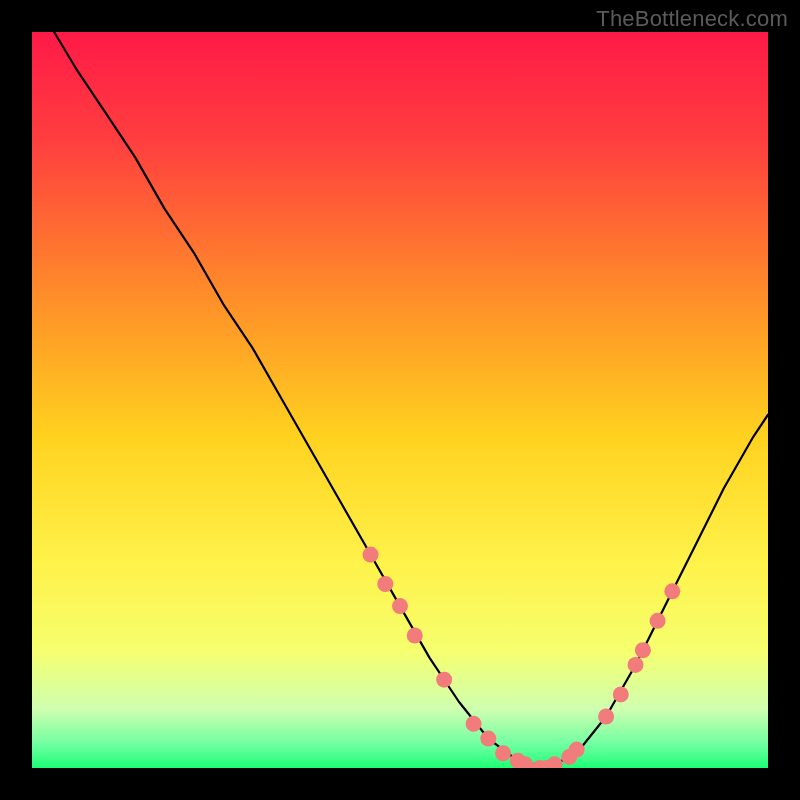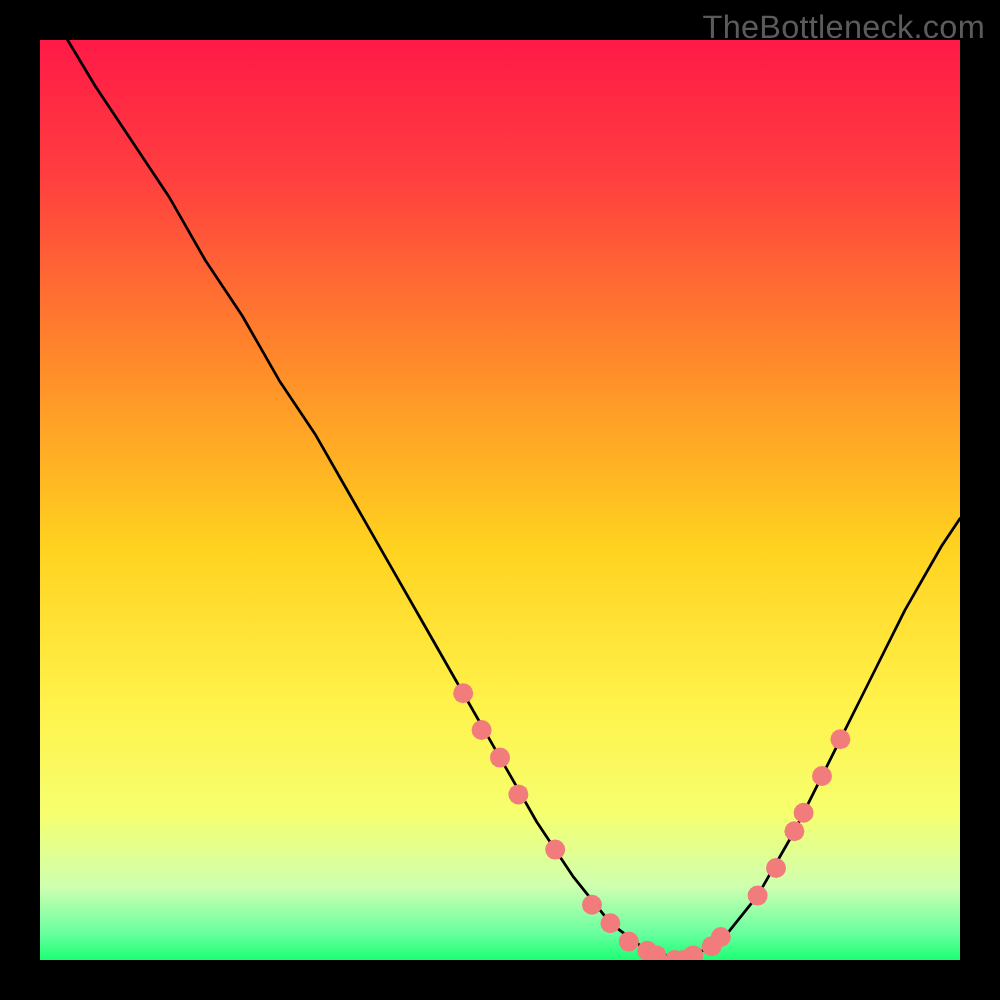"TheBottleneck.com" .watermark { font-size: 26px -> 22px }
